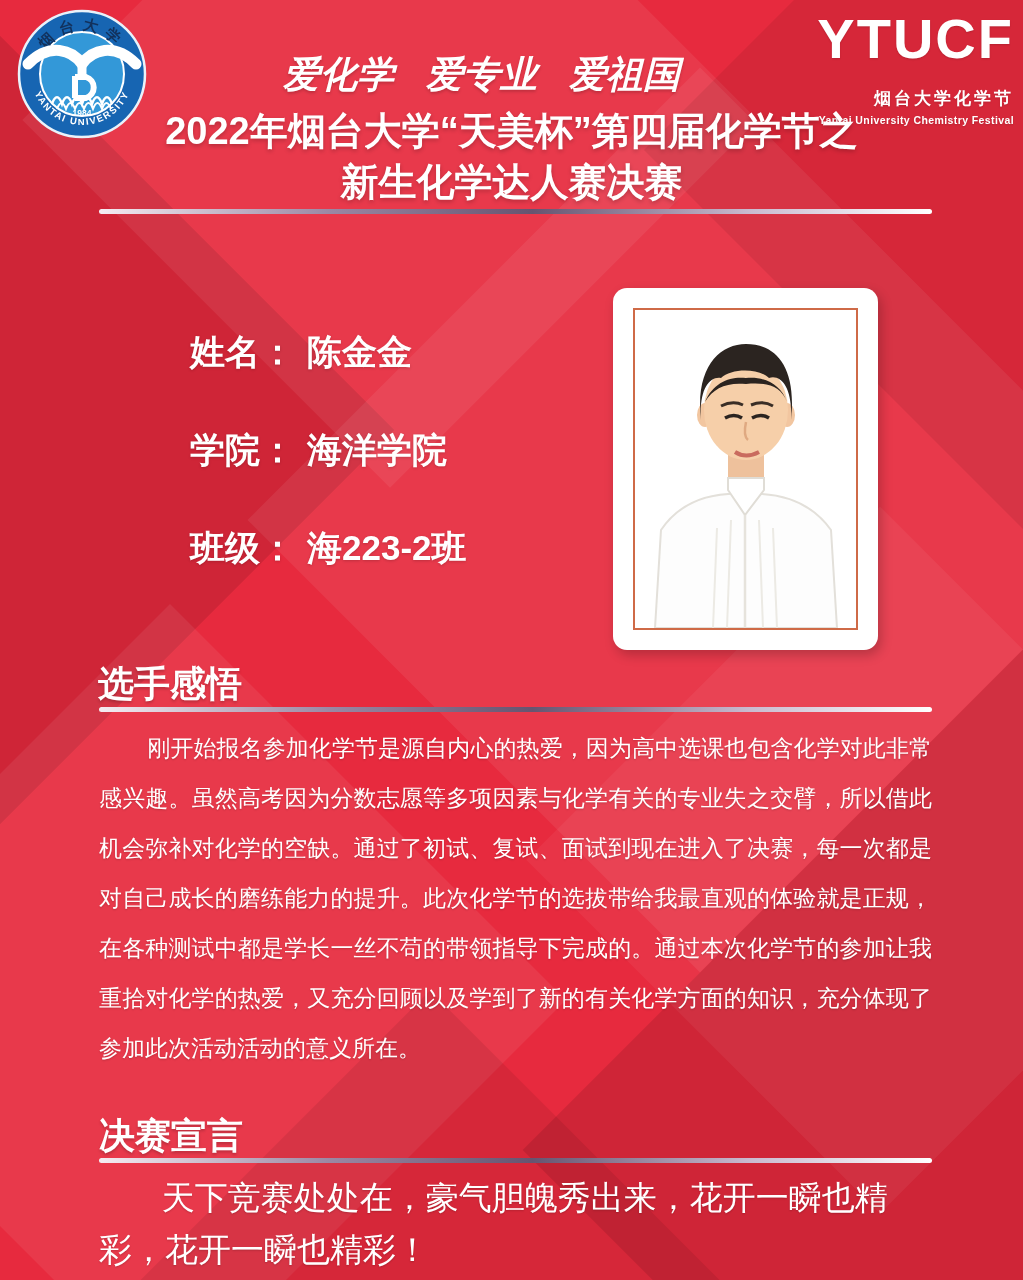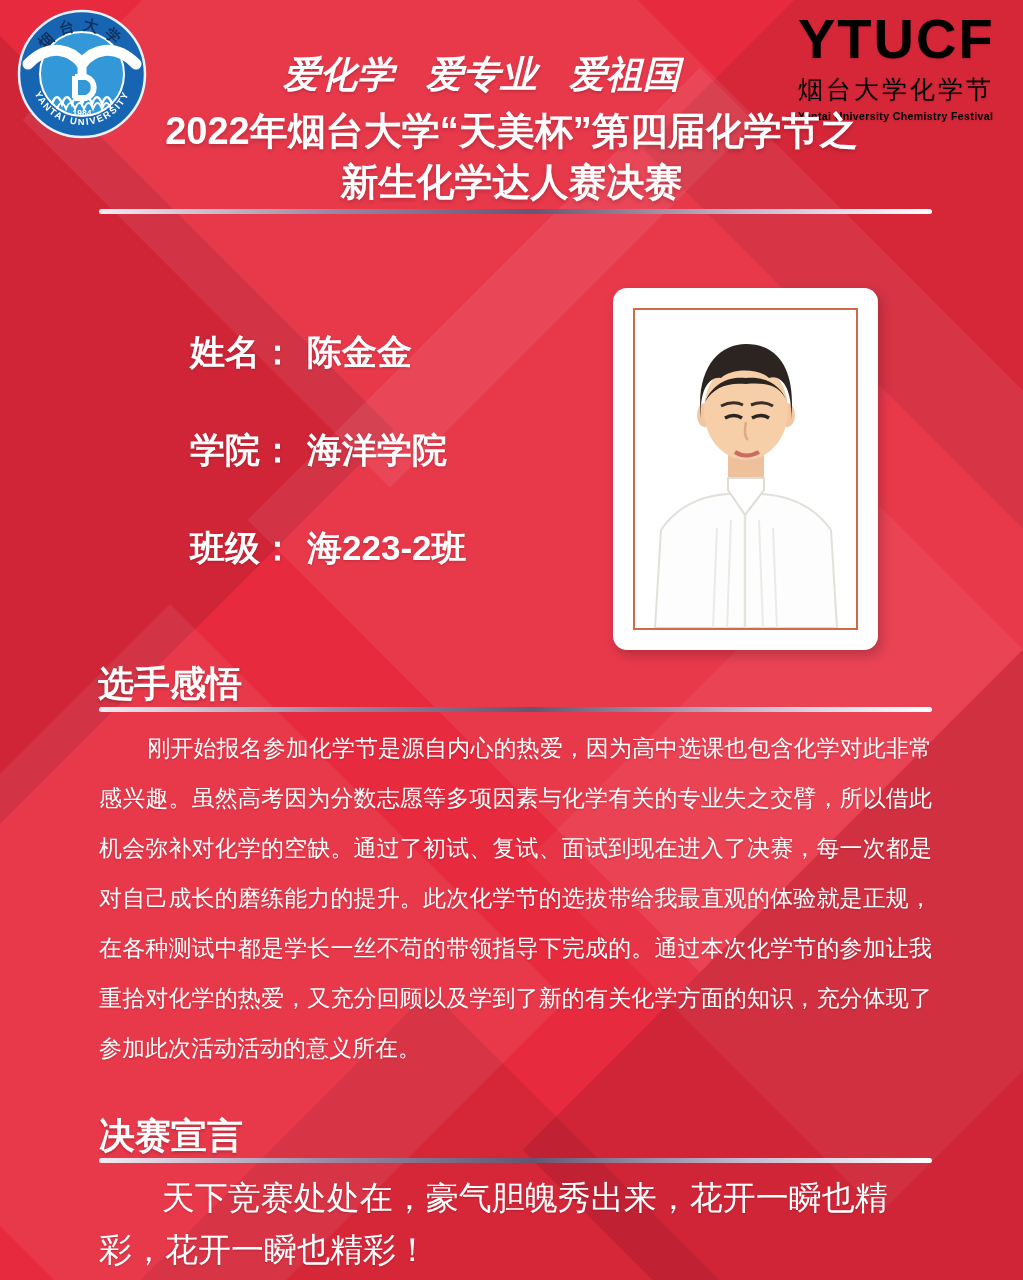"YTUCF" .festival-logo { color: #000000 -> #ffffff; right: 15px -> 9px; text-align: left -> right }
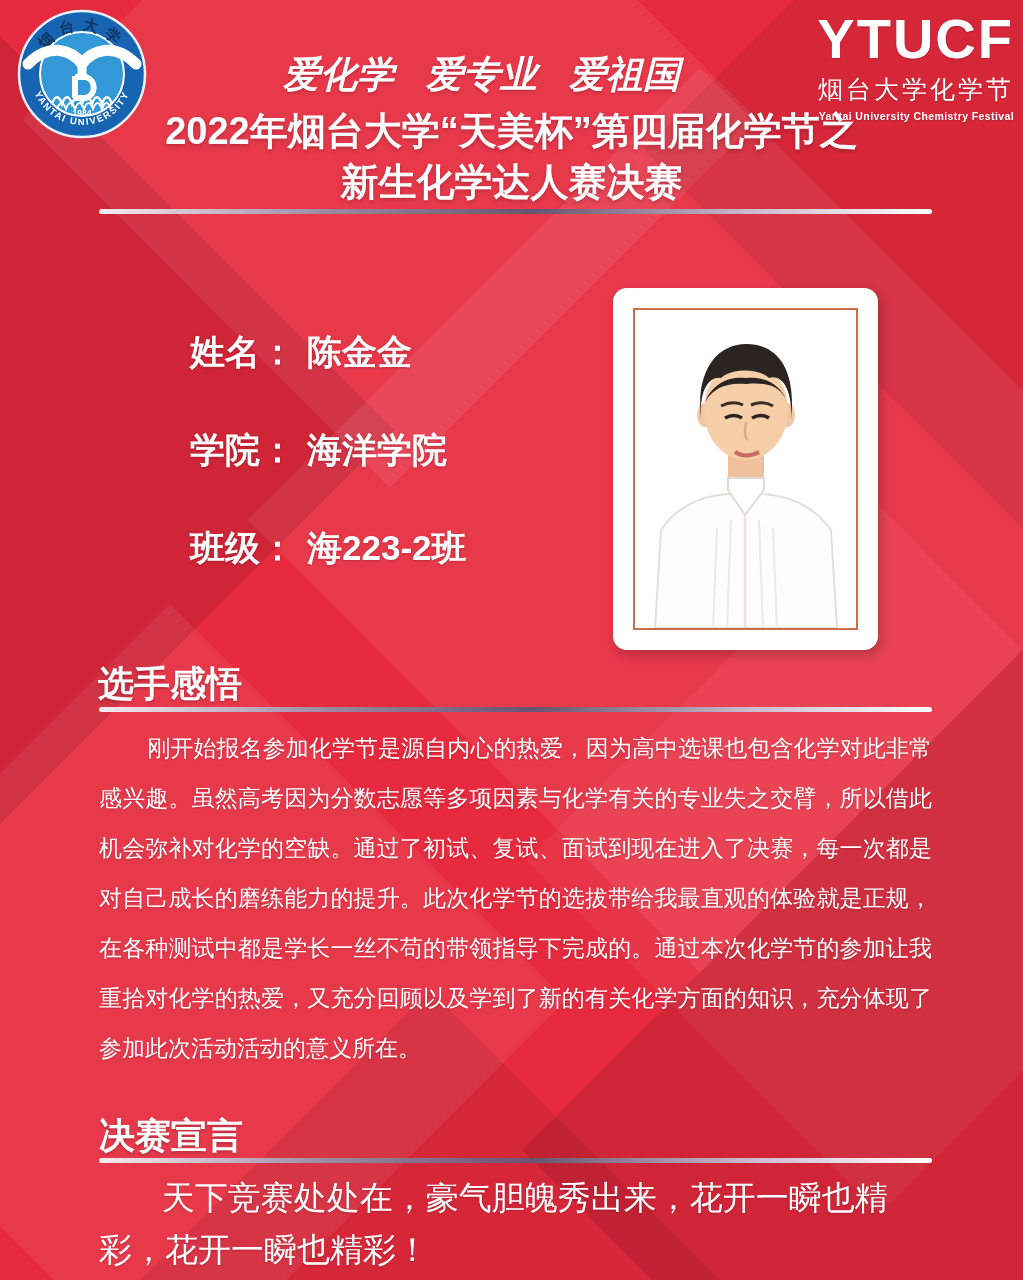"烟台大学化学节" .festival-logo .zh { font-size: 25px -> 17px; font-weight: normal -> bold; margin-top: 4px -> 18px }
